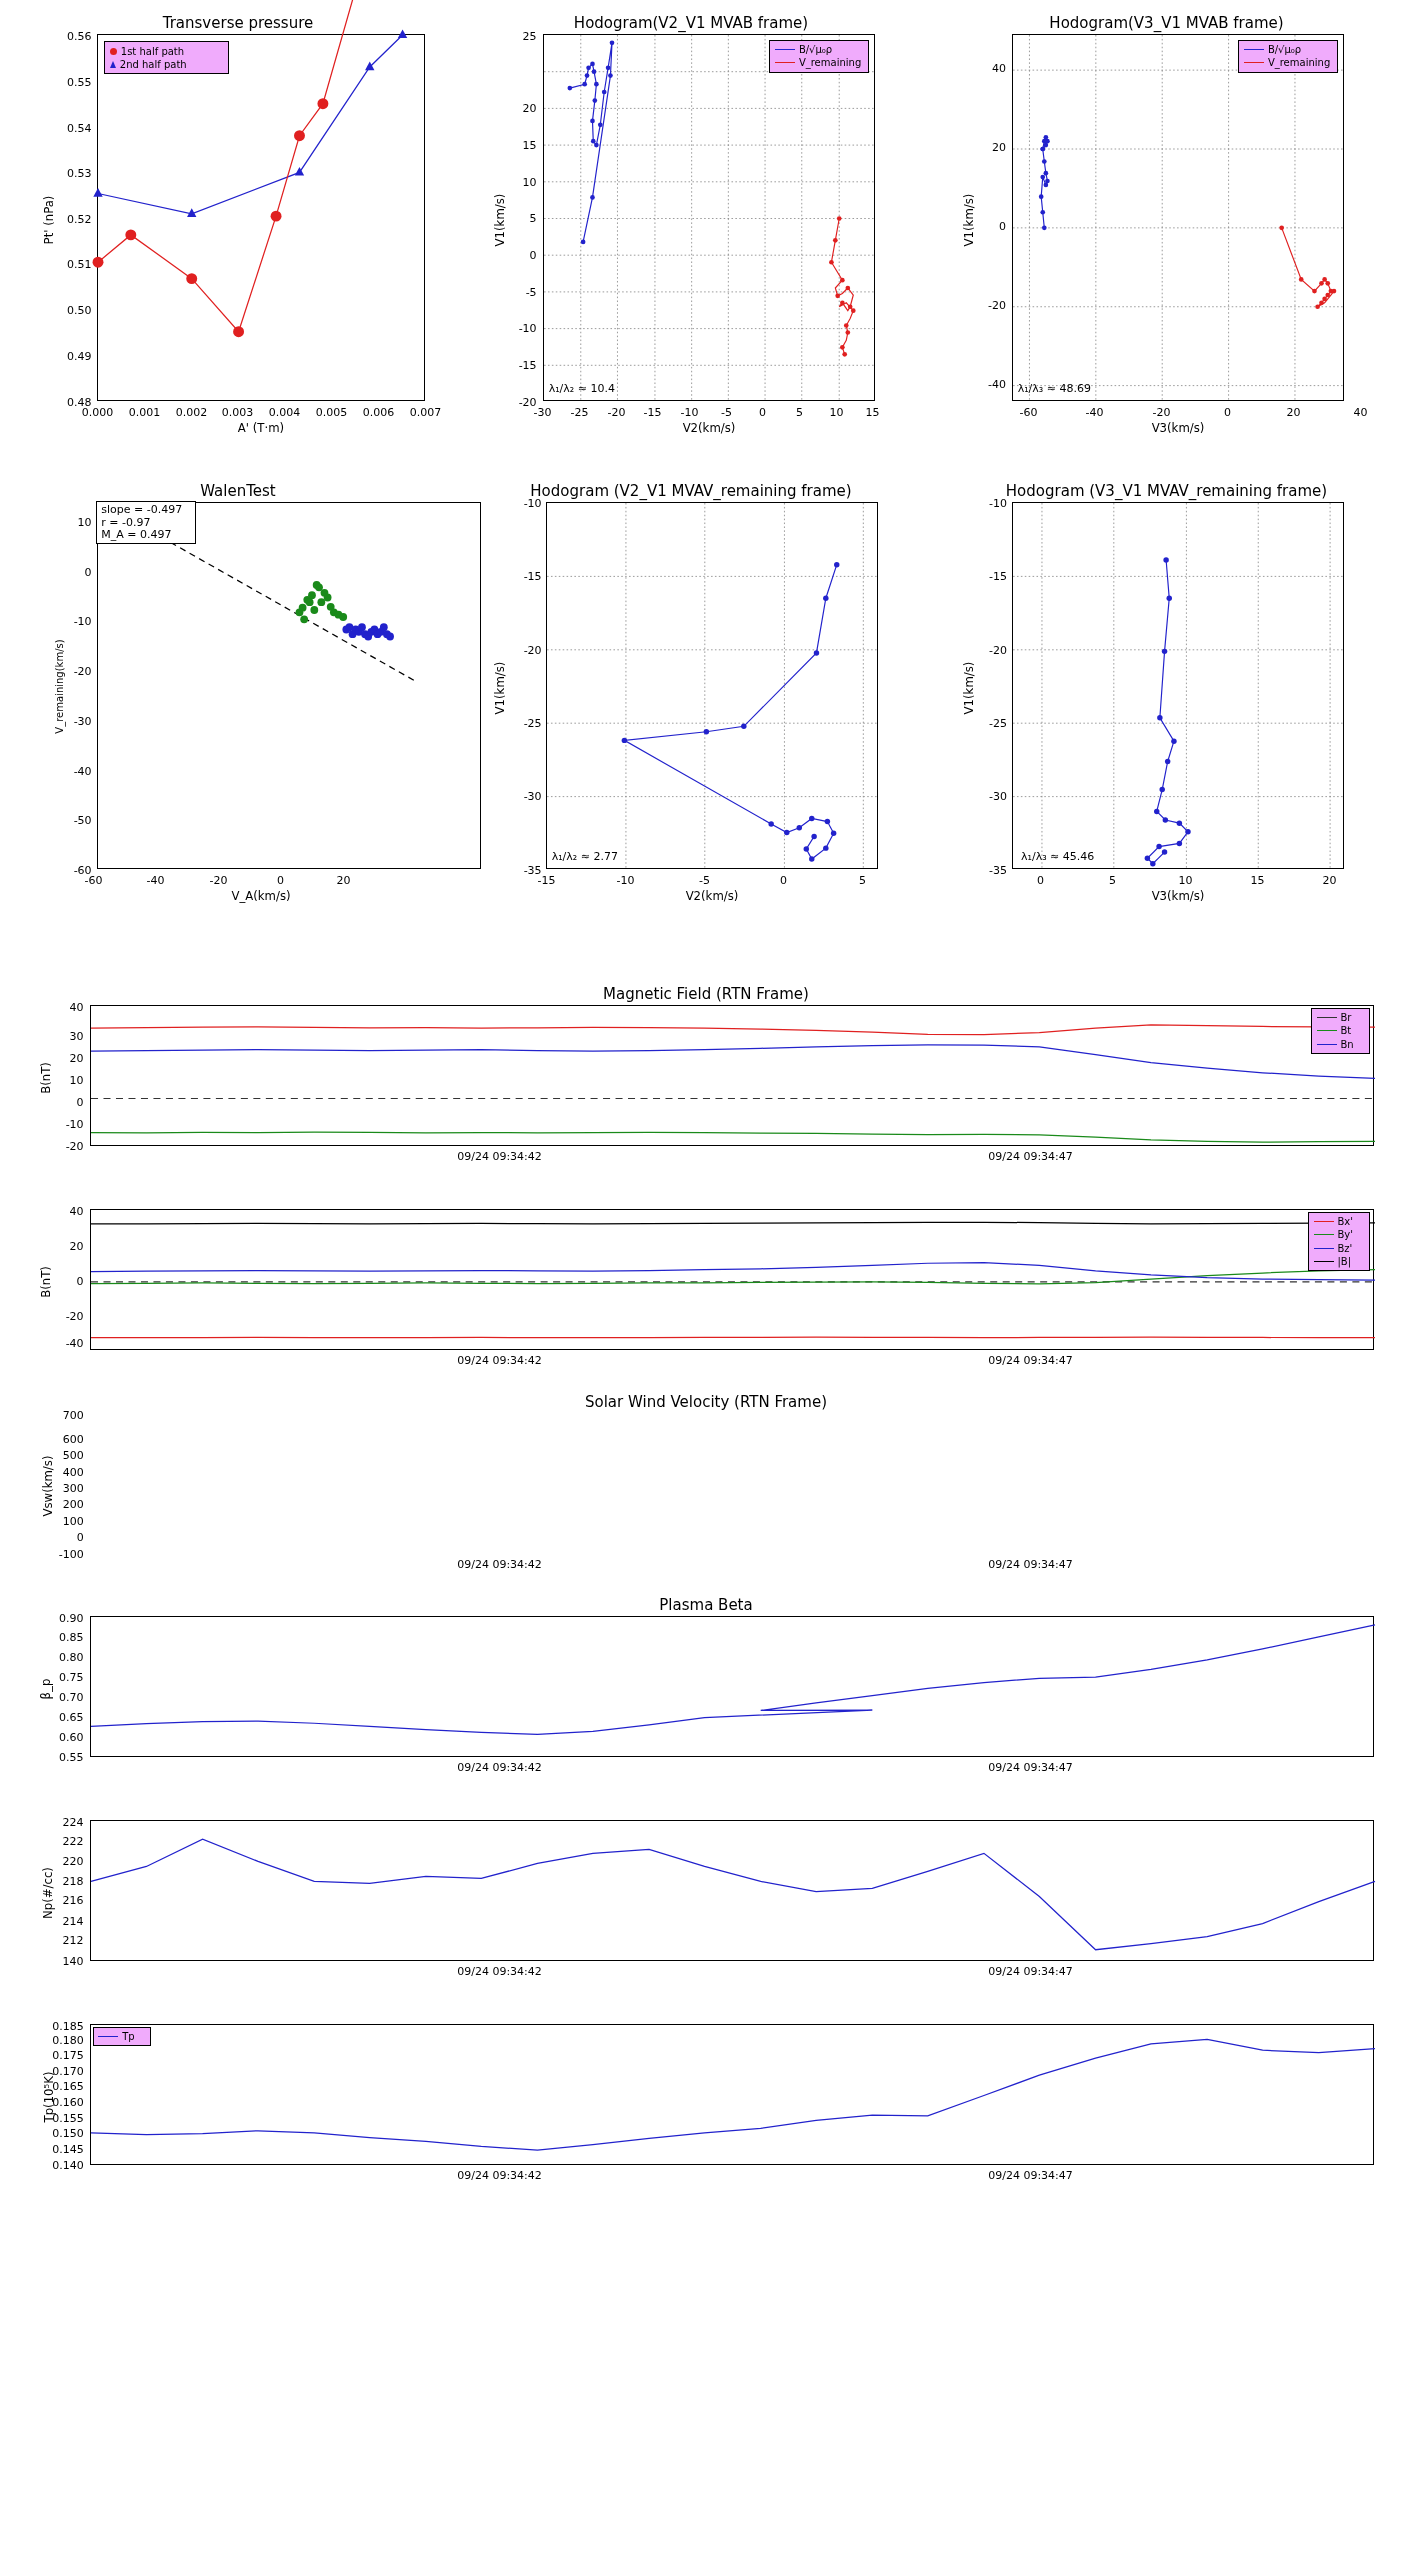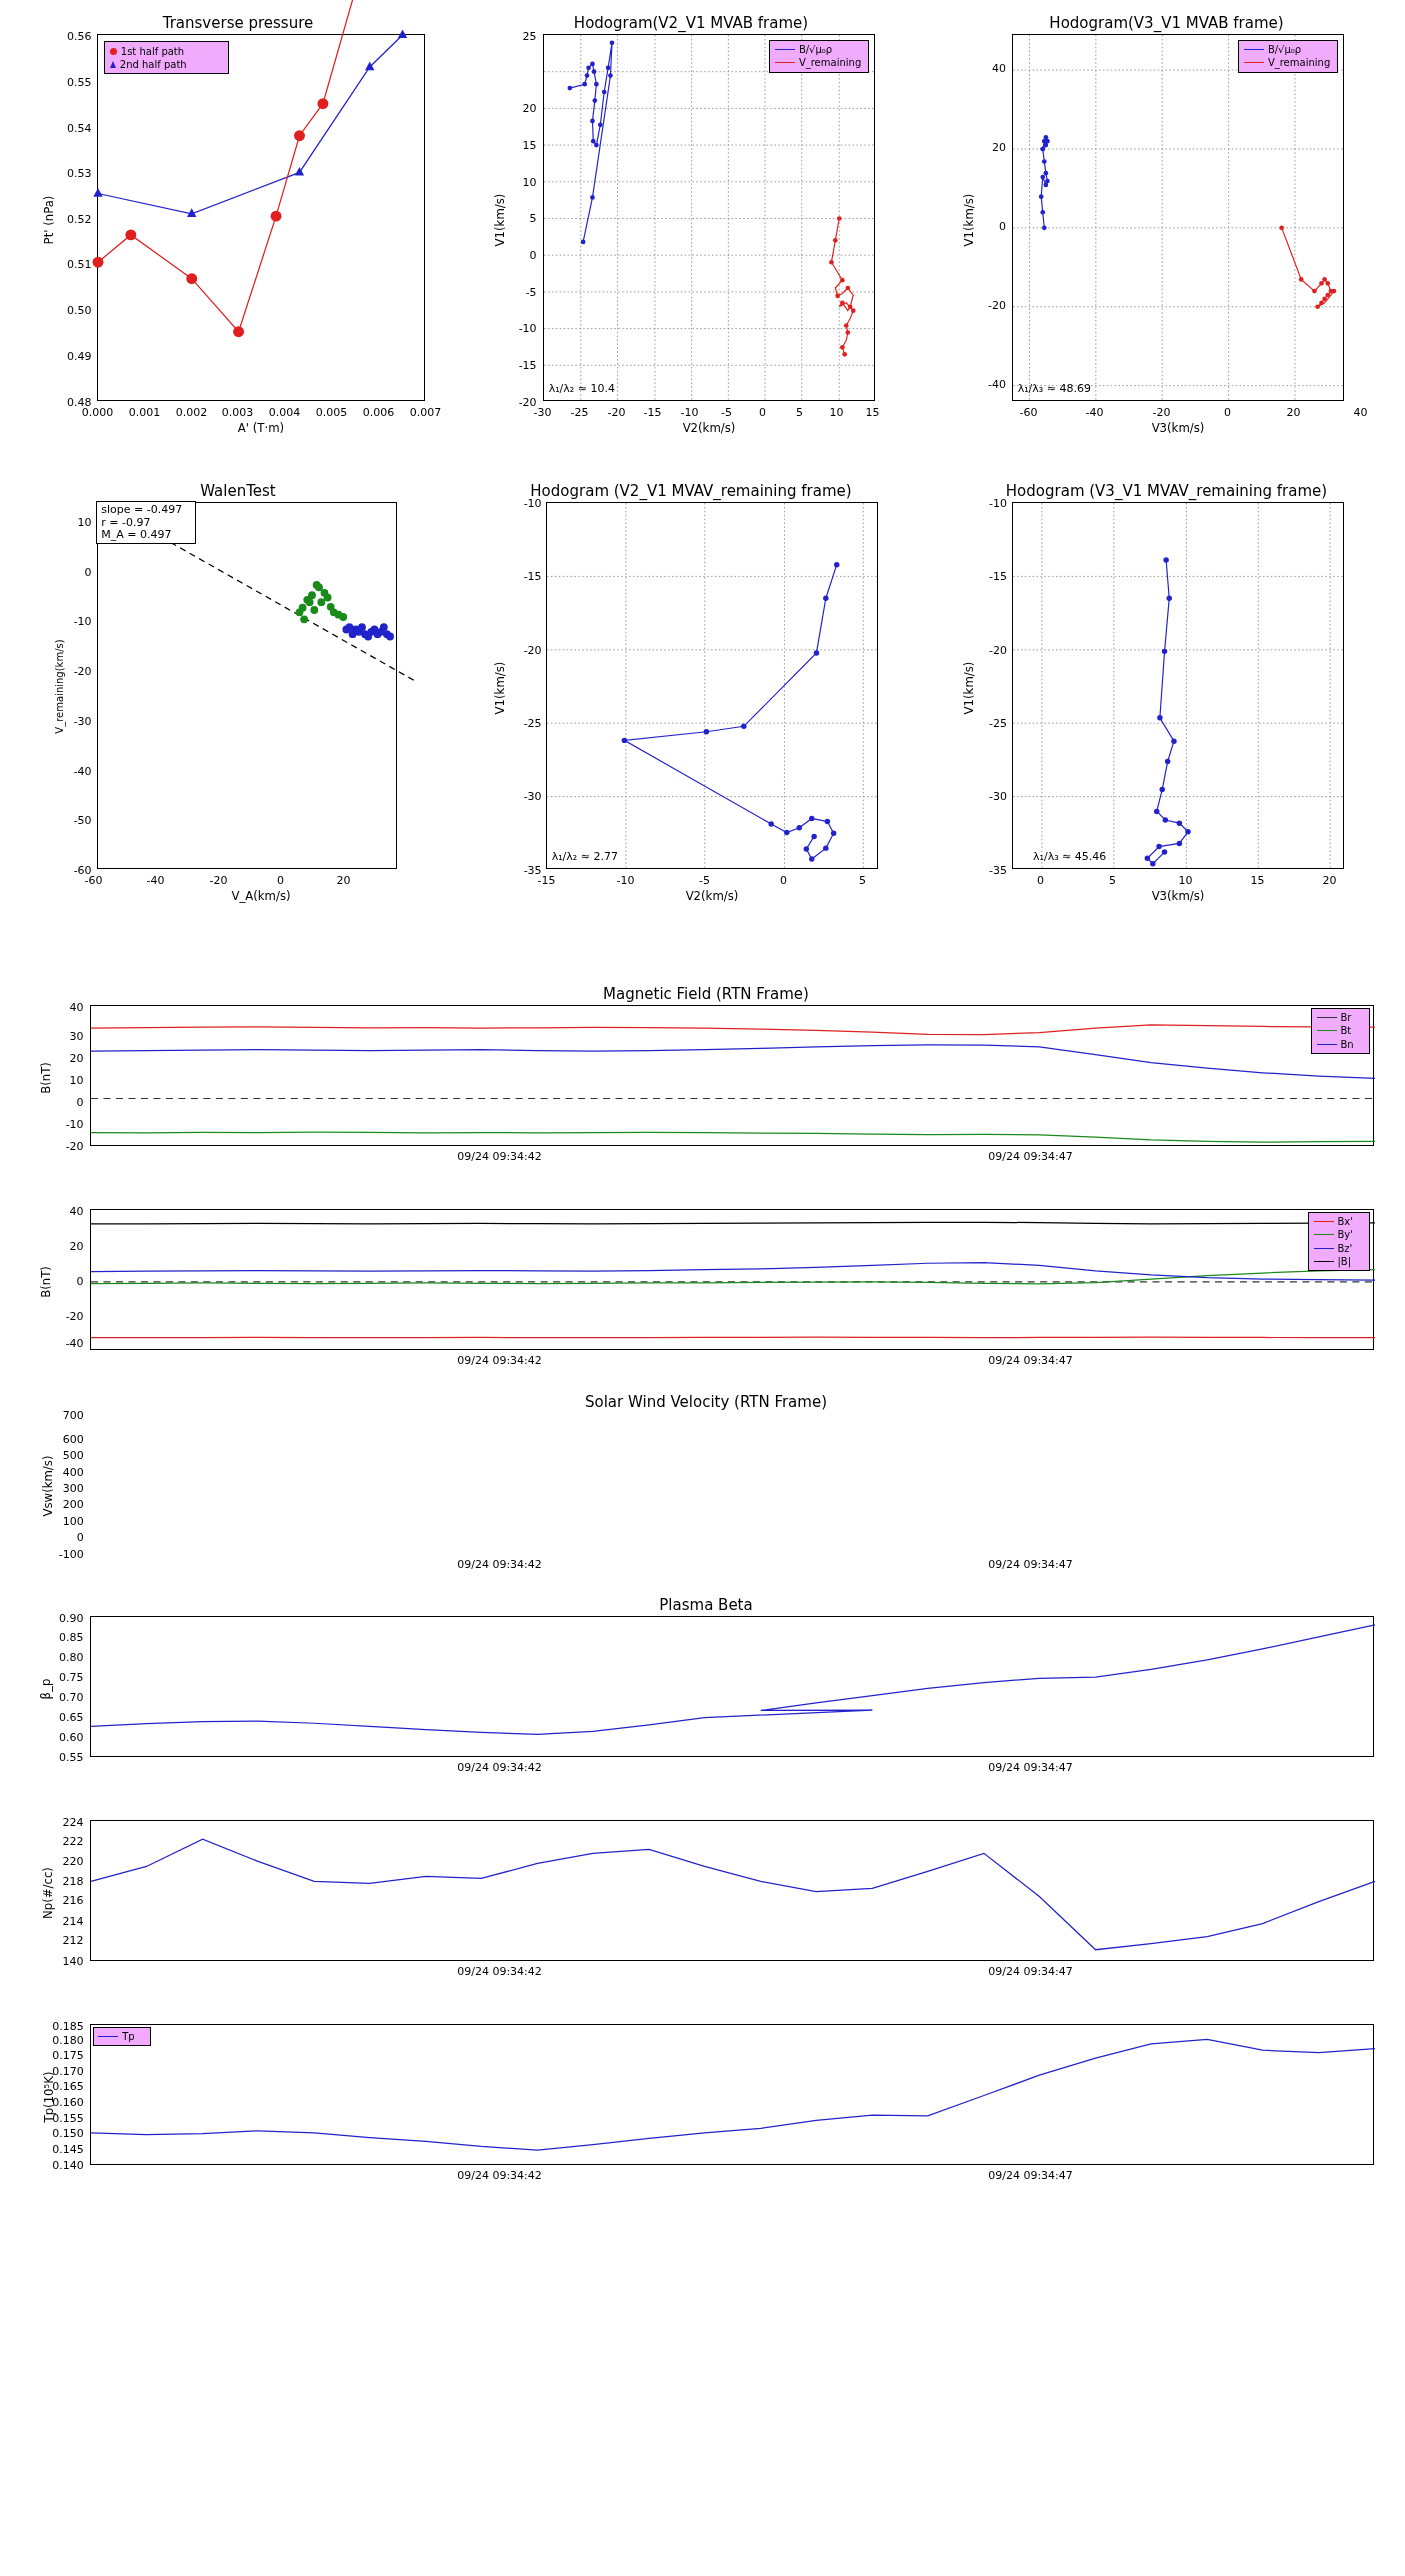"slope = -0.497" div.axes { width: 300px -> 384px }
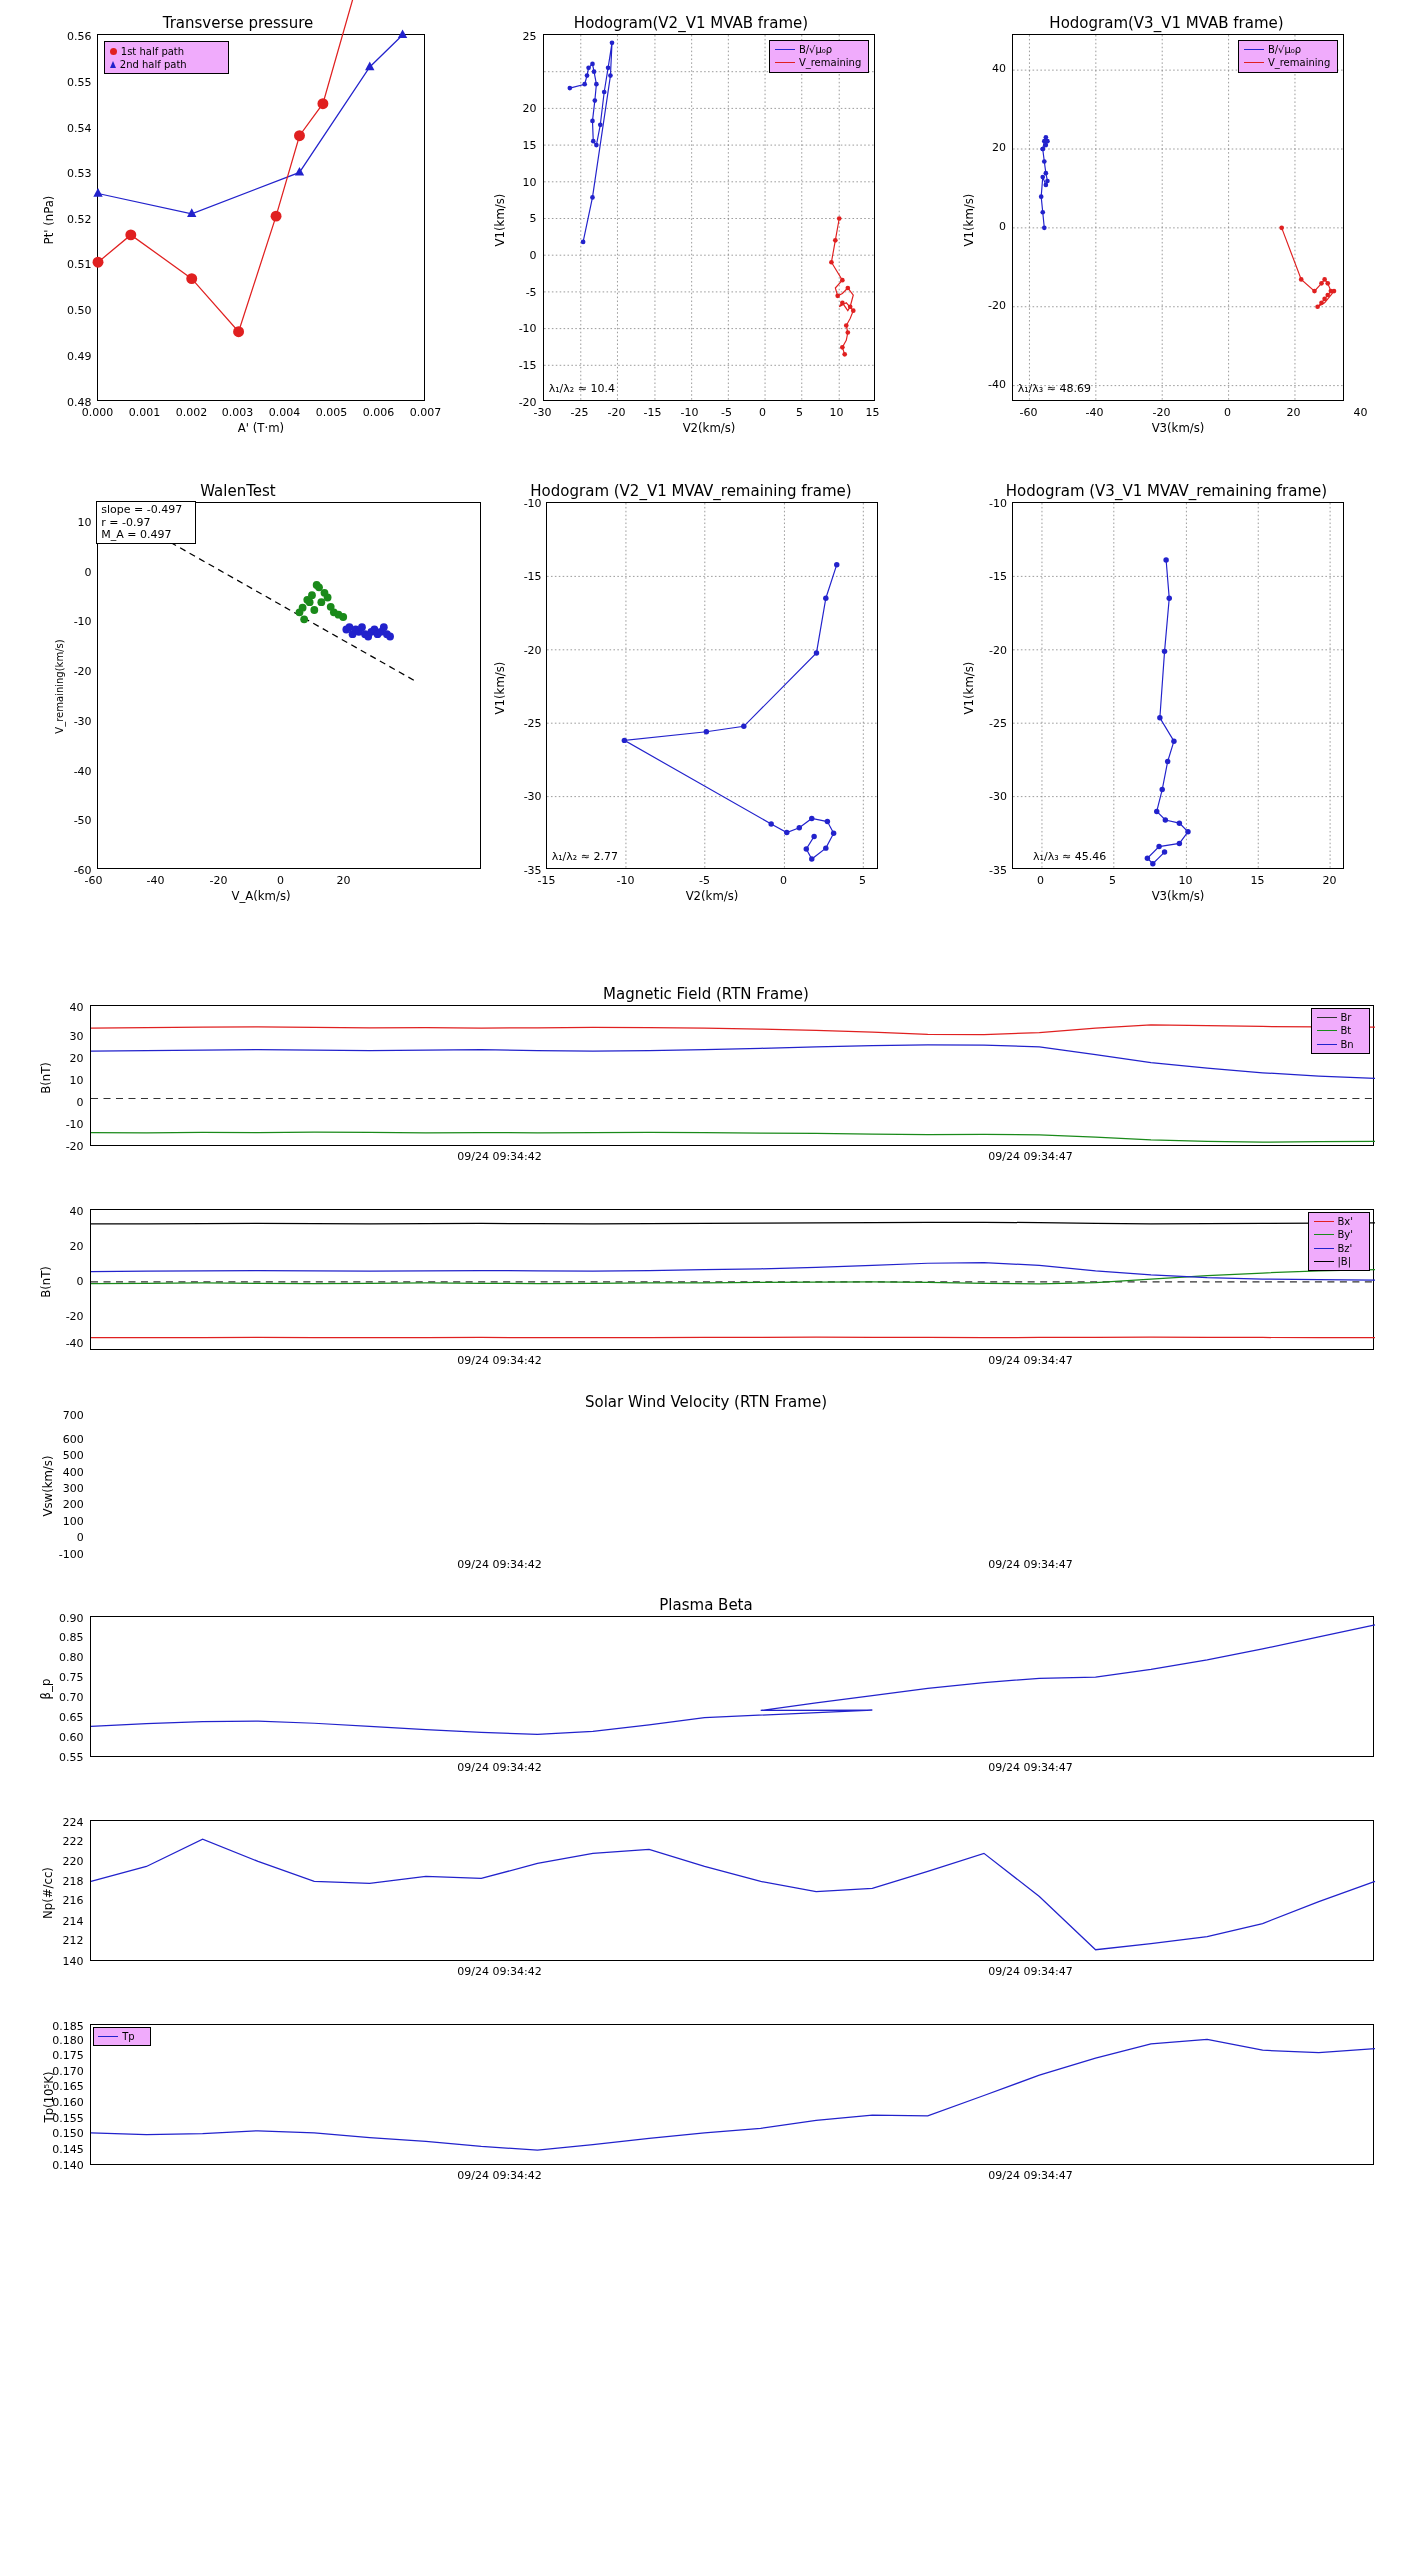"λ₁/λ₃ ≈ 45.46" div.annot { left: 20px -> 8px }
